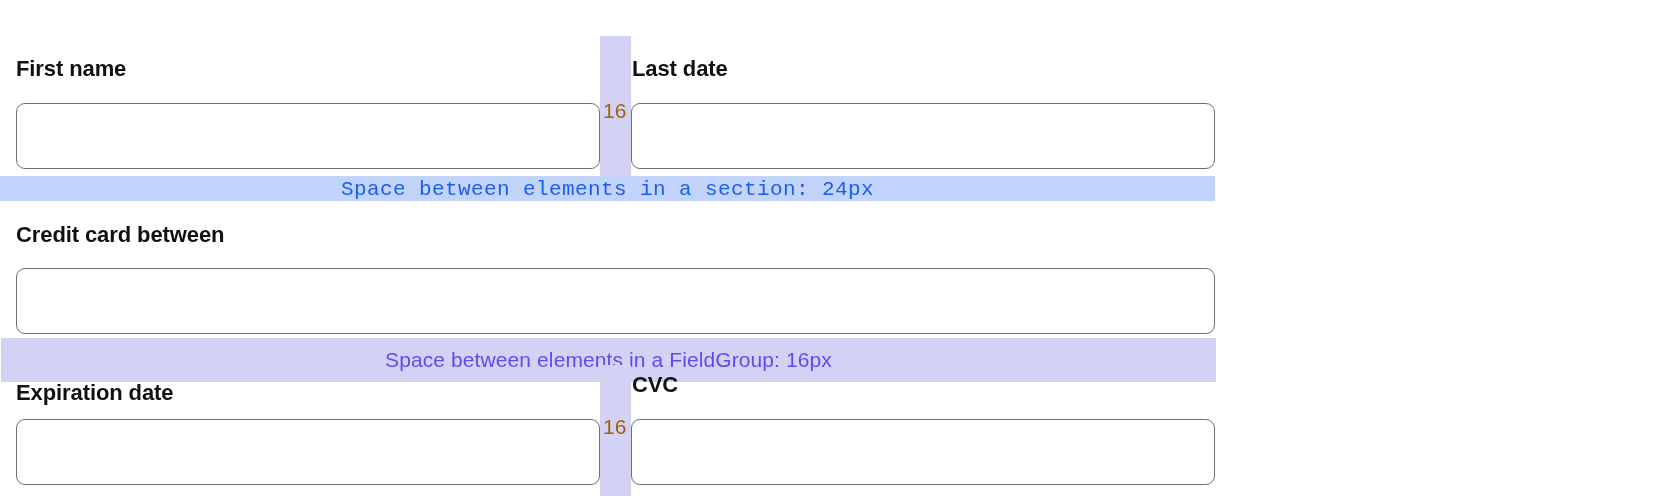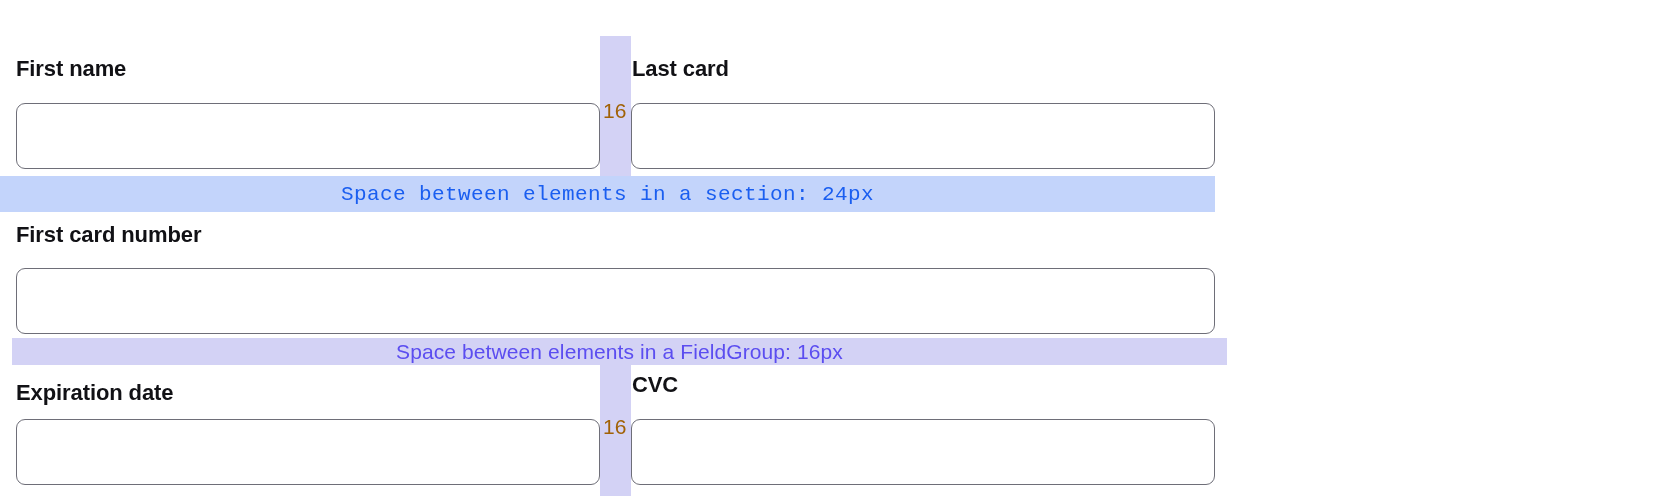"Last card" div.field-label { text: card -> date }
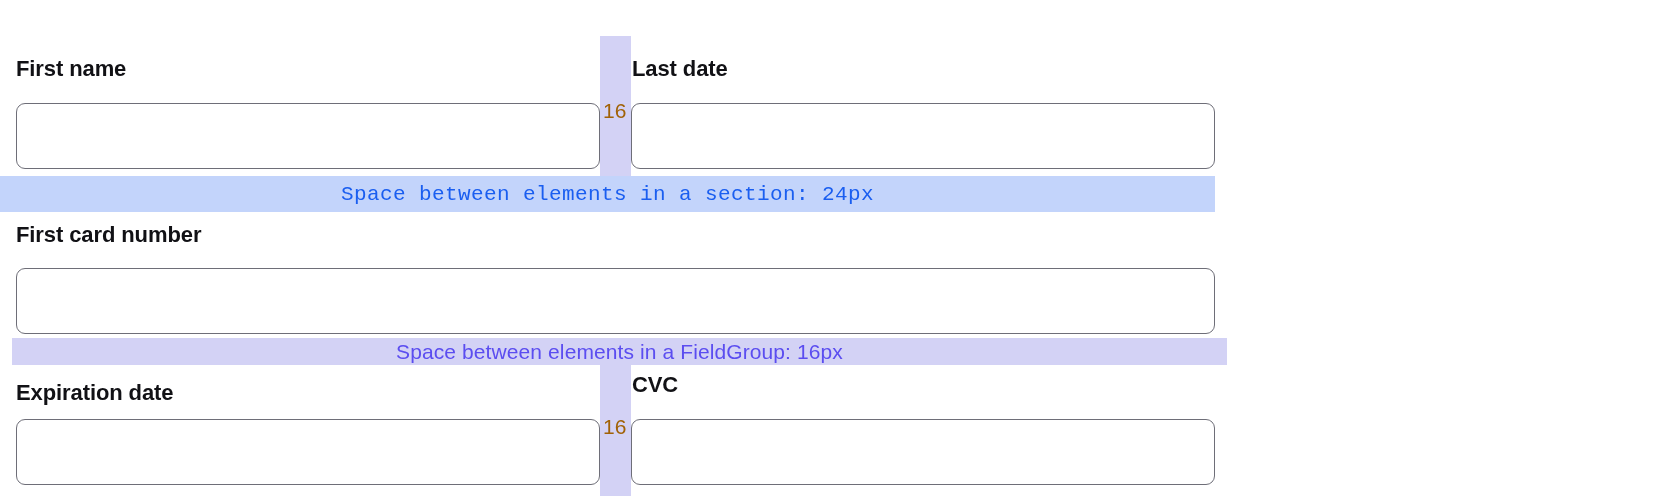"Space between elements in a section:" div.band { align-items: none -> flex-end; height: 36px -> 25px }
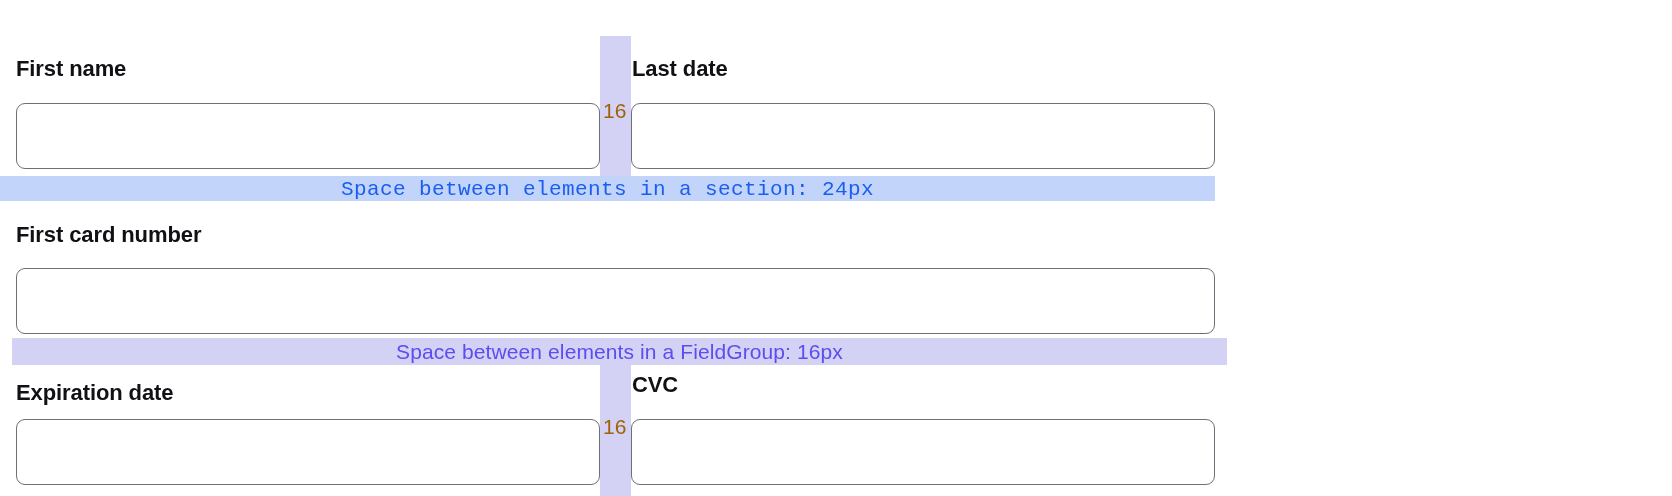"First card number" div.field-label { text: First card number -> Credit card between }
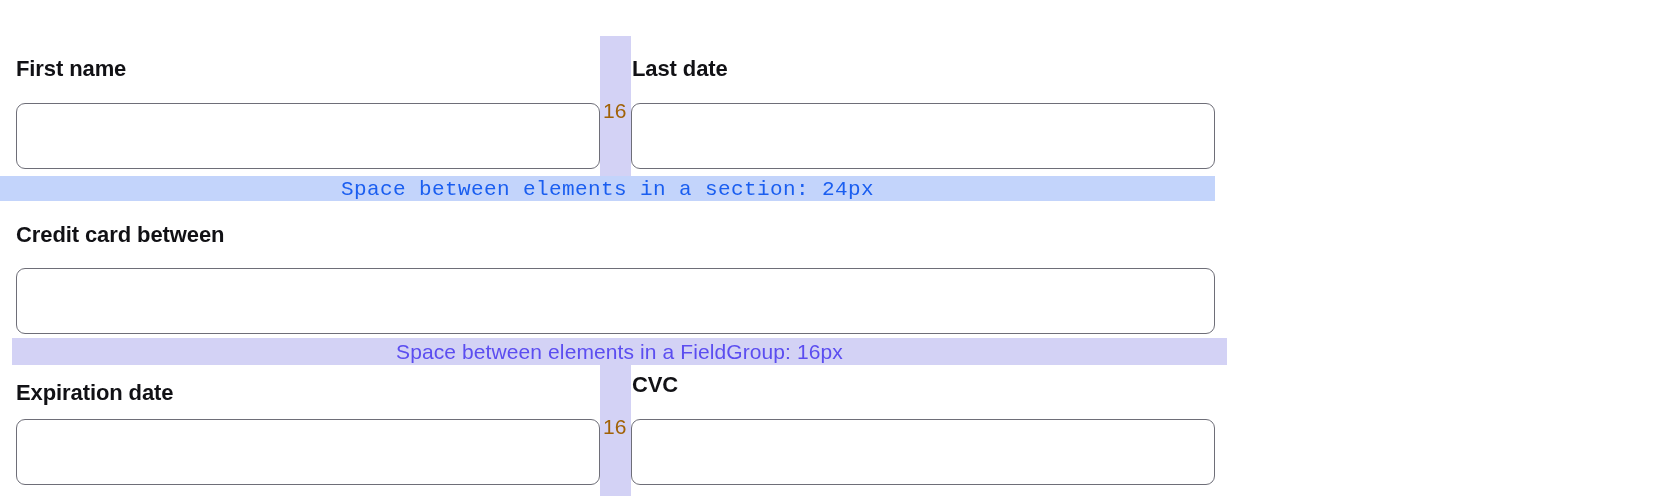"Space between elements in a FieldGroup:" div.band { height: 27px -> 44px; left: 12px -> 1px }
